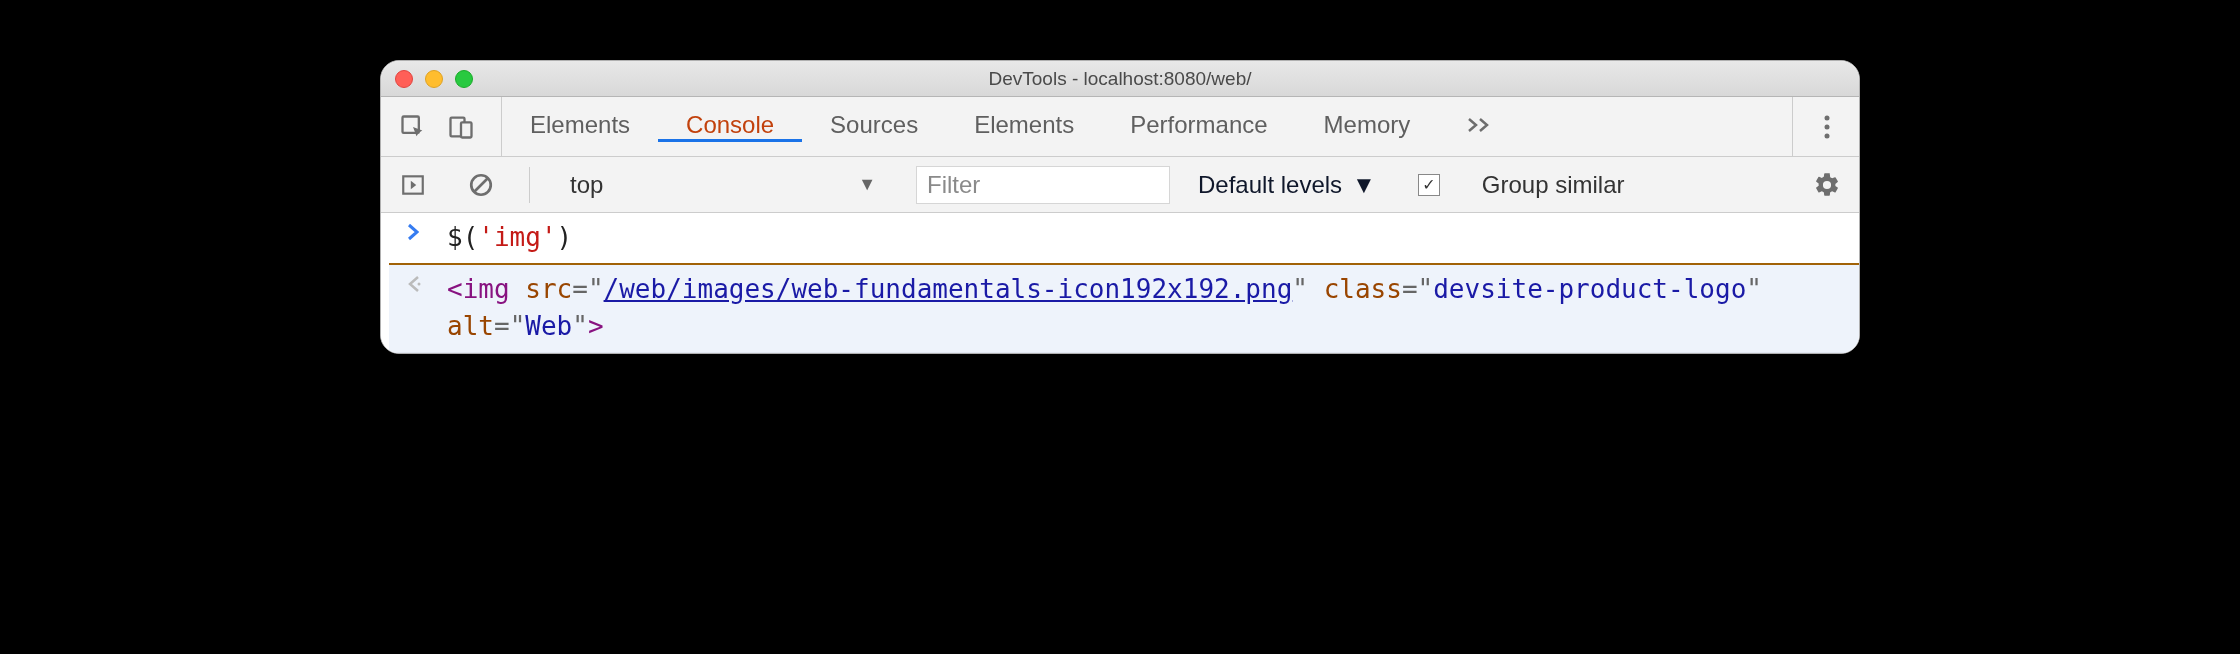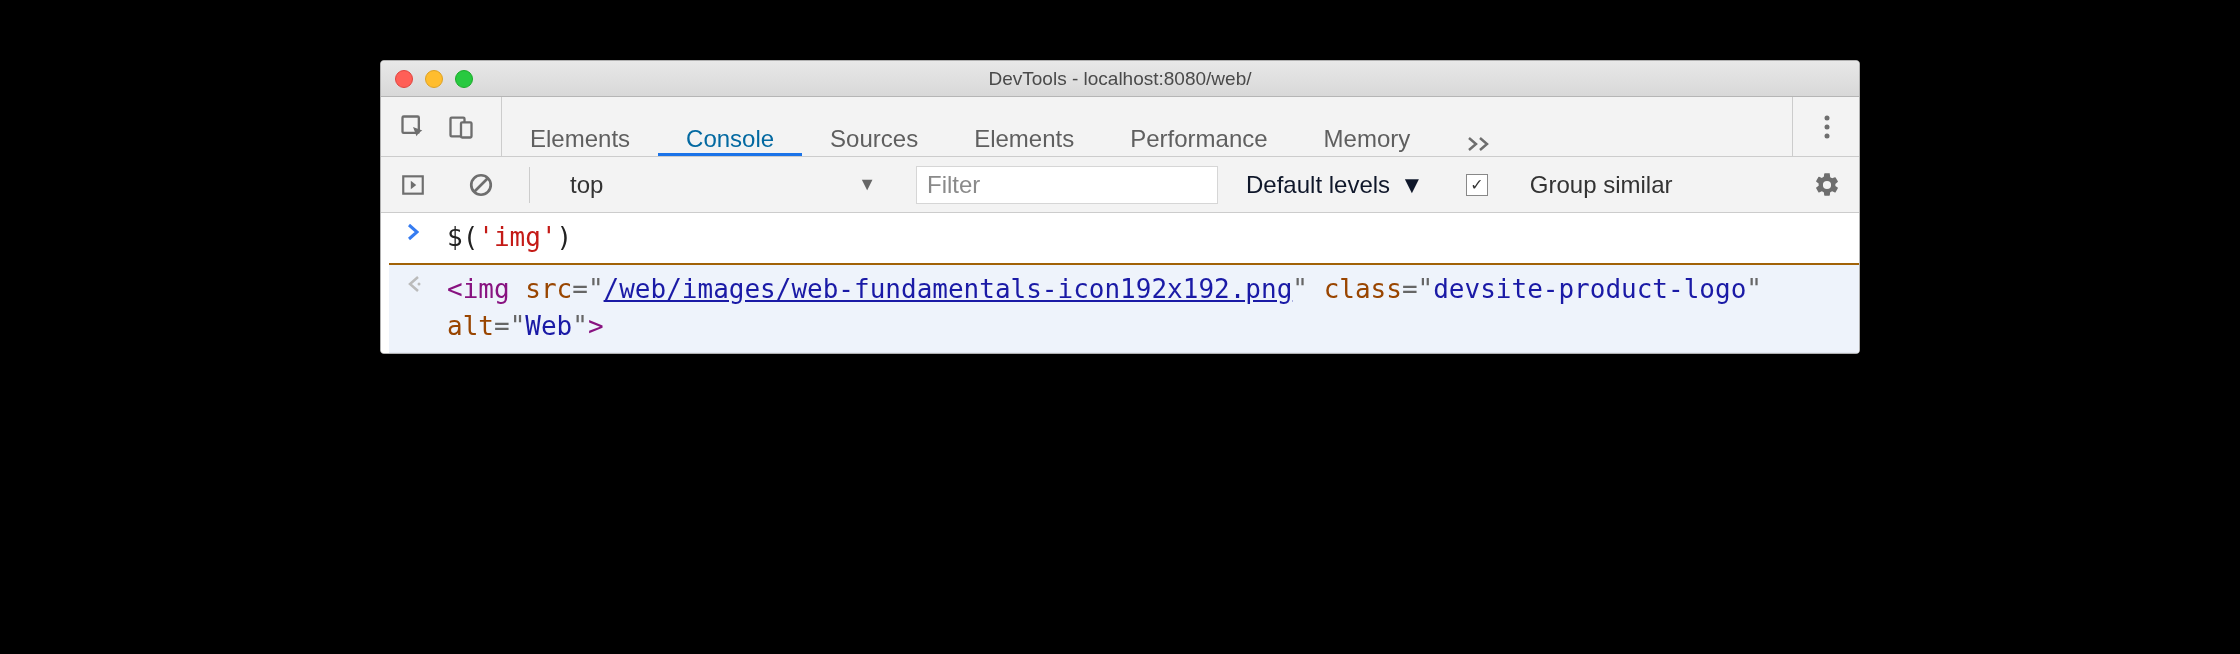"DevTools - localhost:8080/web/" .window { border-radius: 4px -> 19px }
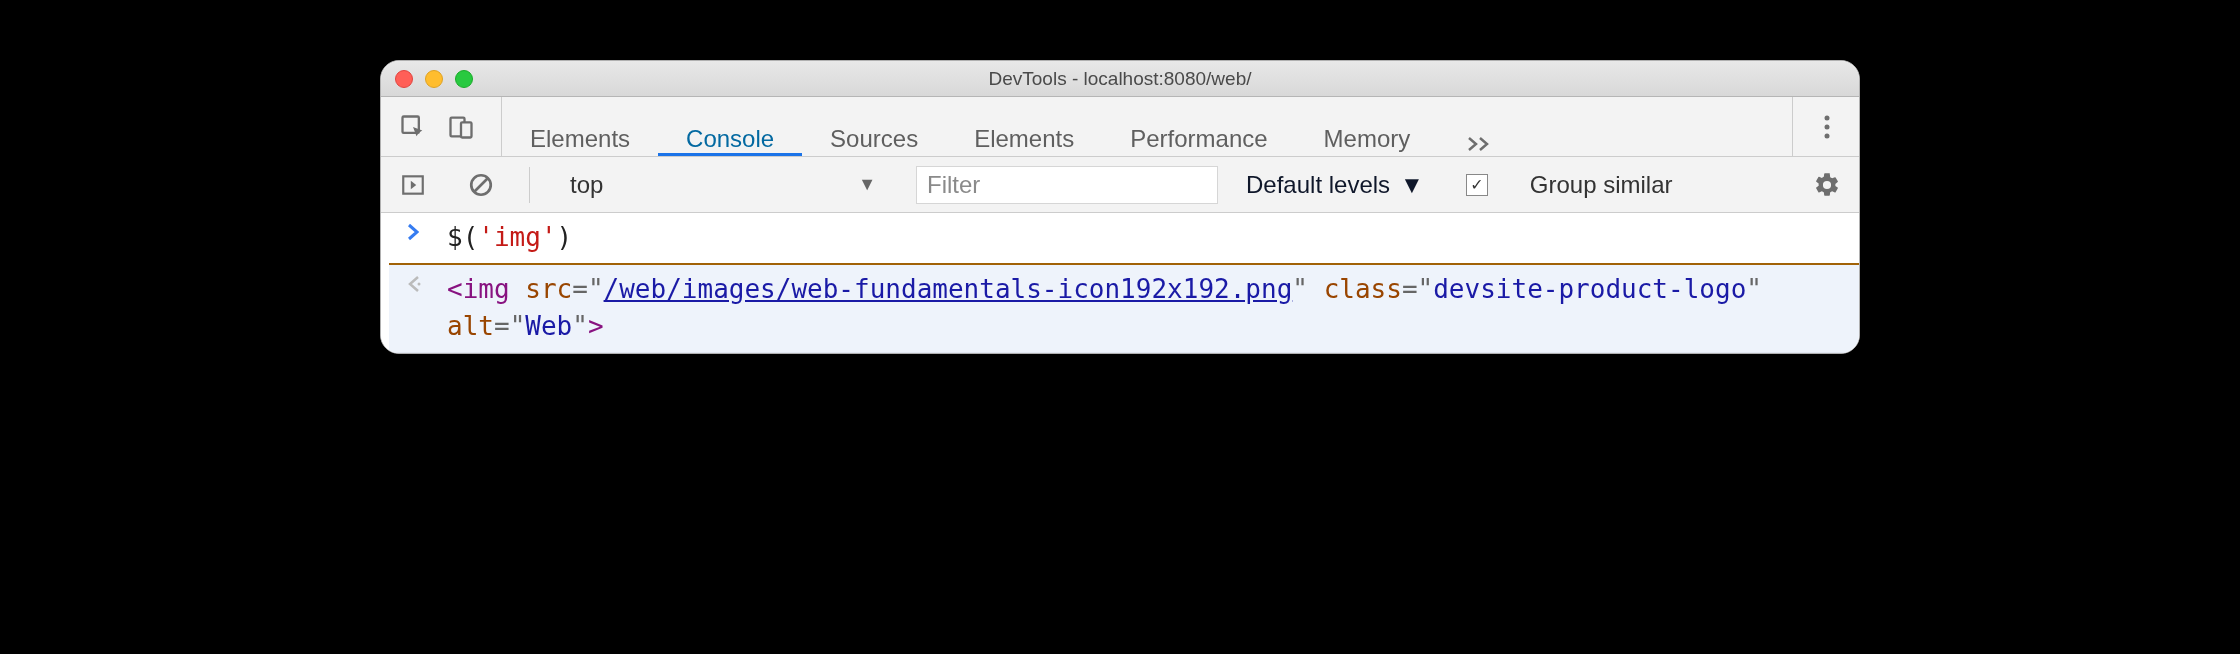"Elements" .tabs { align-items: flex-end -> center }
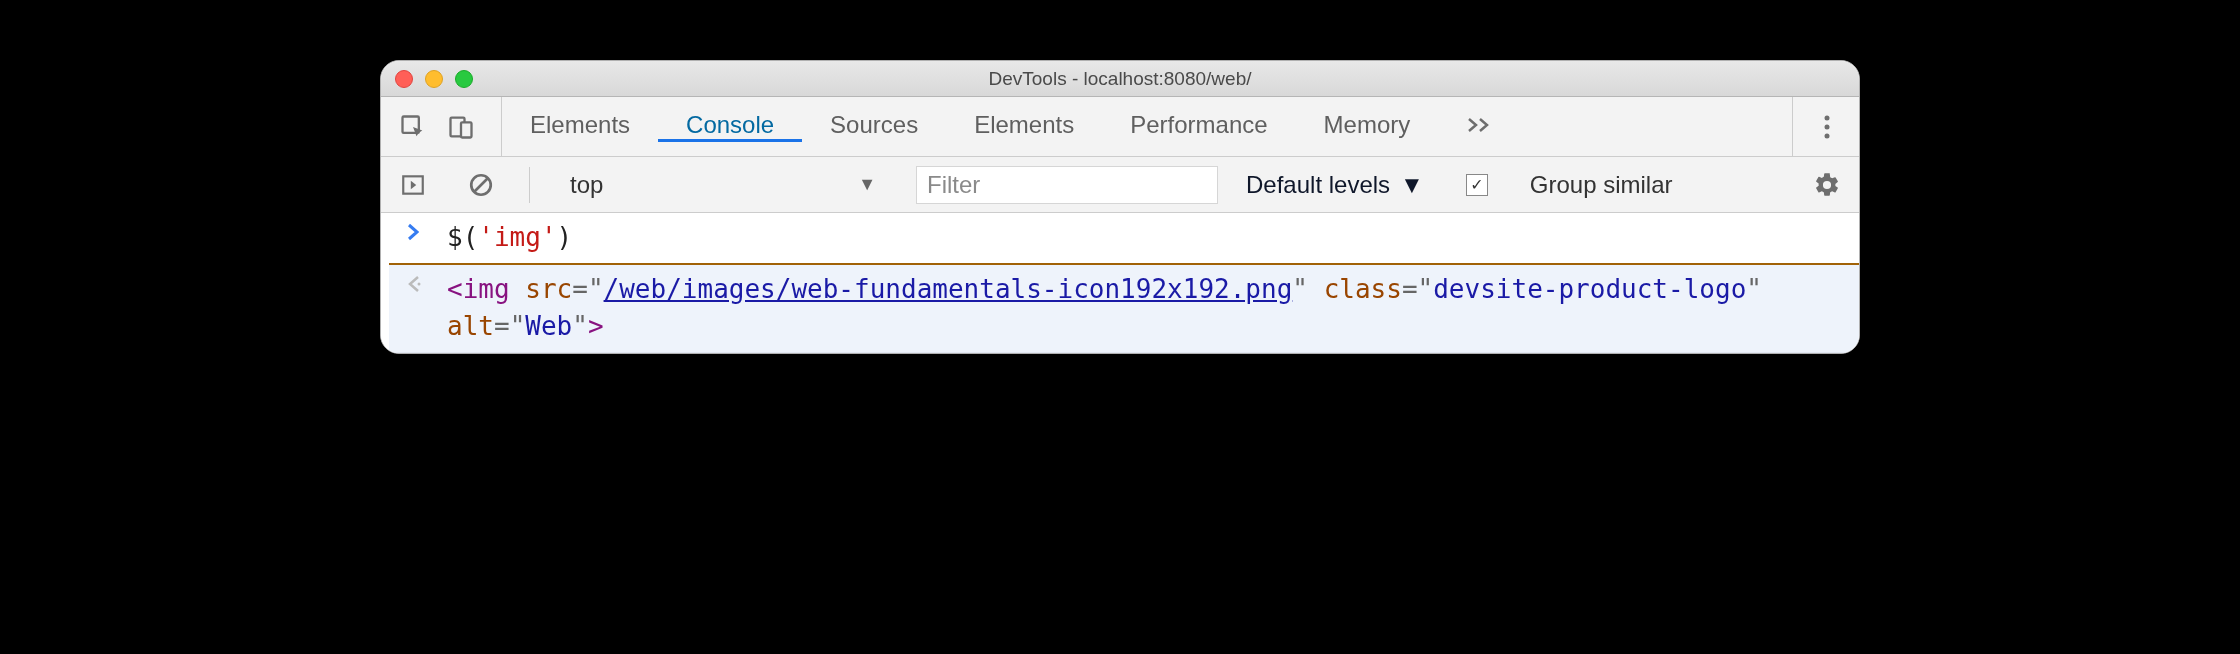"Console" .tab.active { color: #0369a1 -> #c2410c }
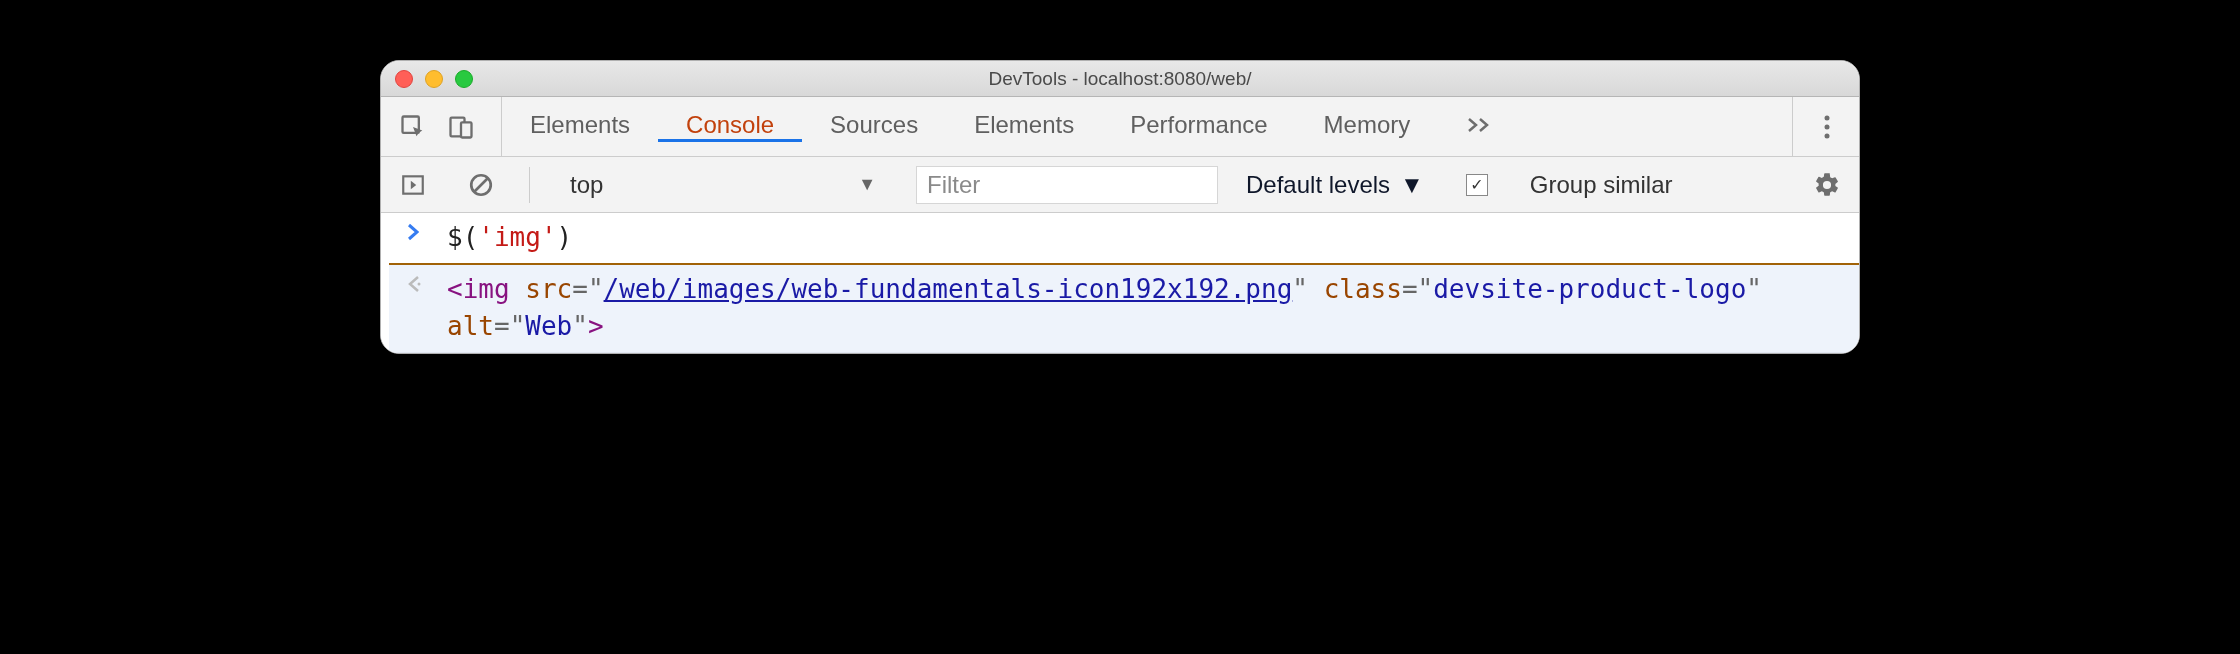"Filter" .filter-input { width: 302px -> 254px }
